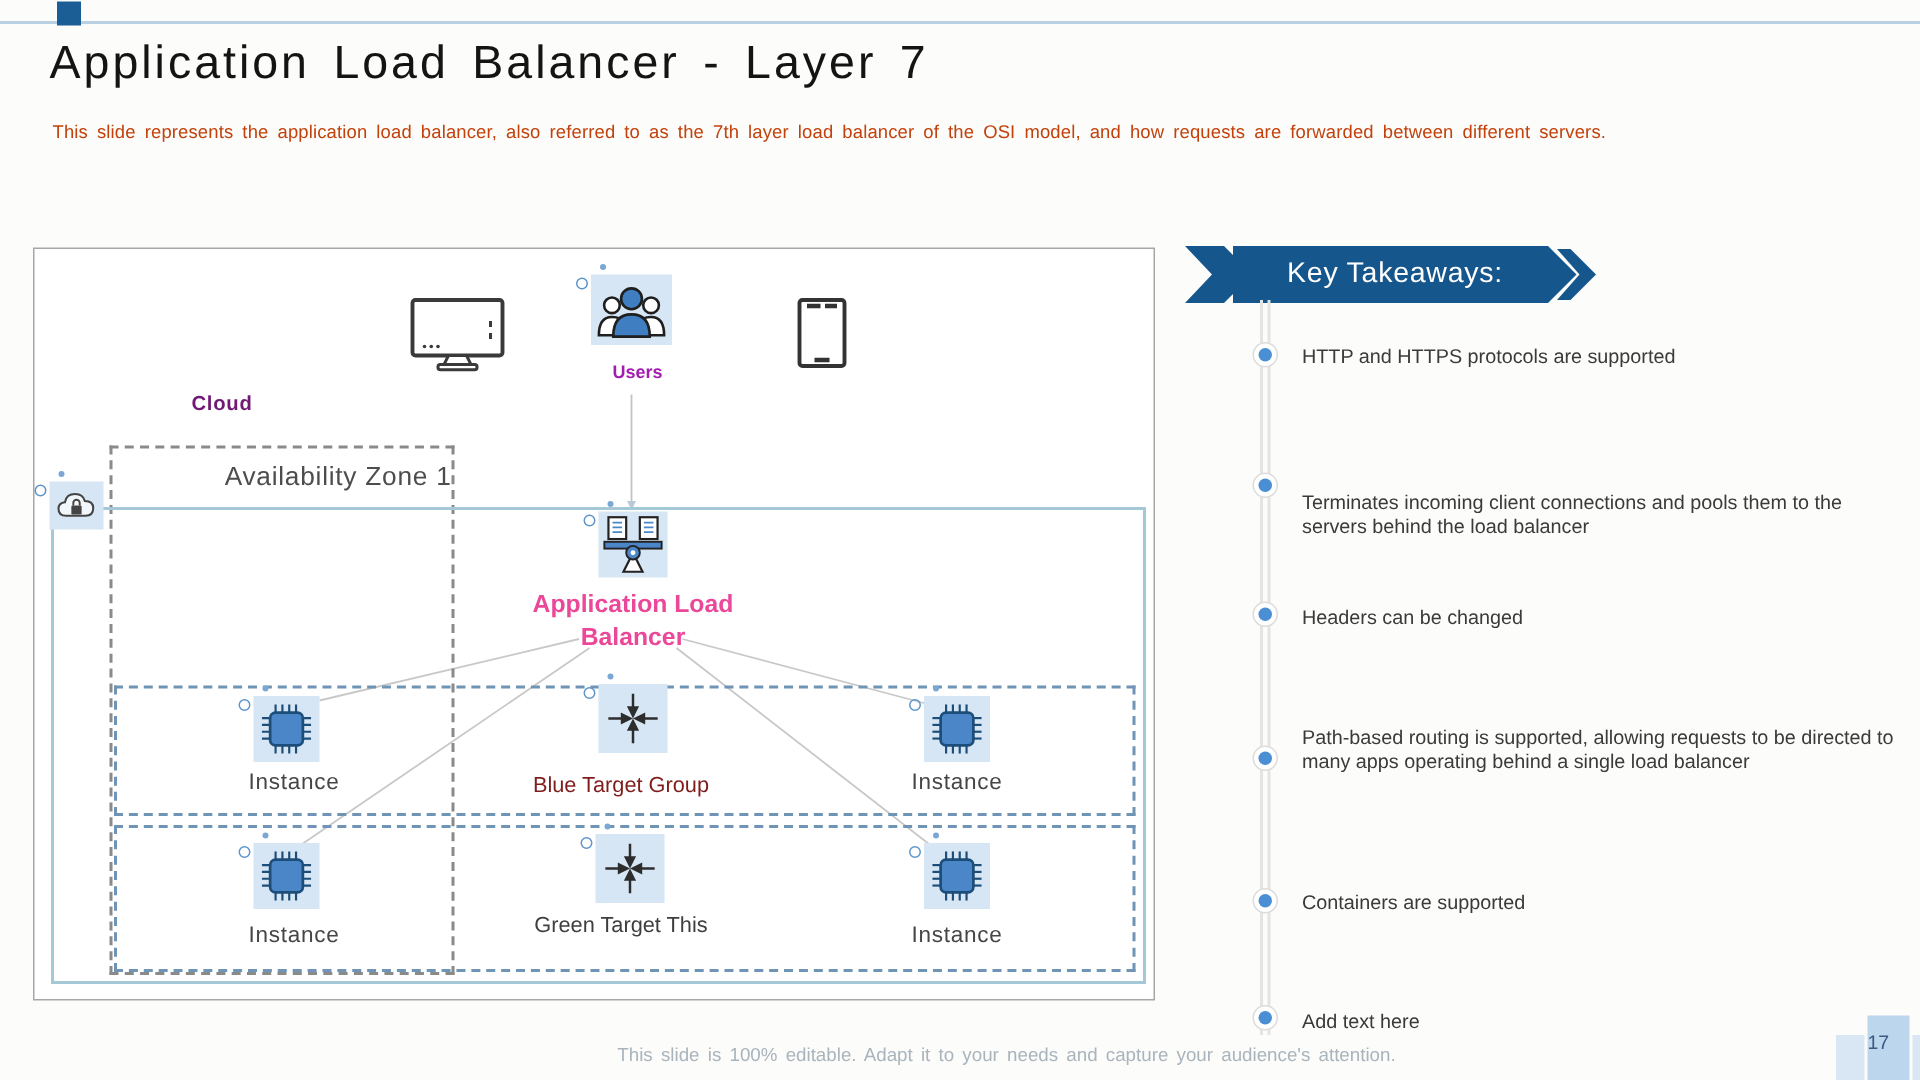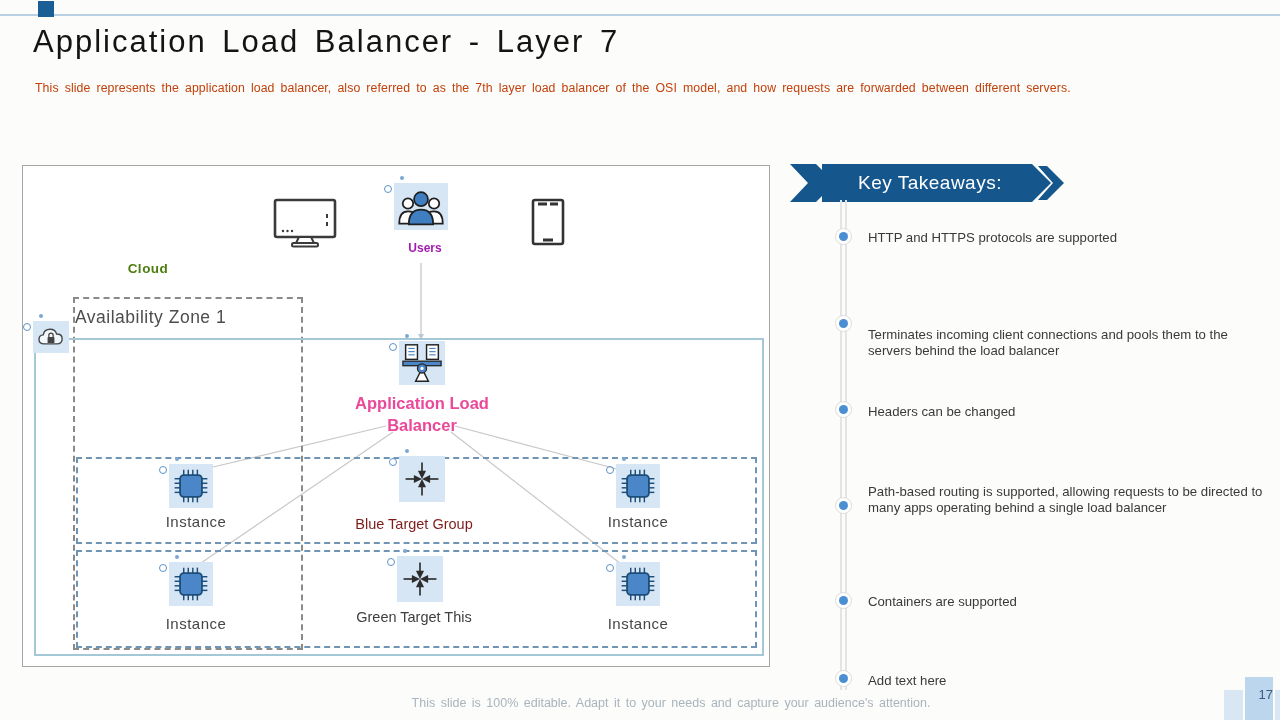"Cloud" .lbl-cloud { color: #4d7c0f -> #701a75 }
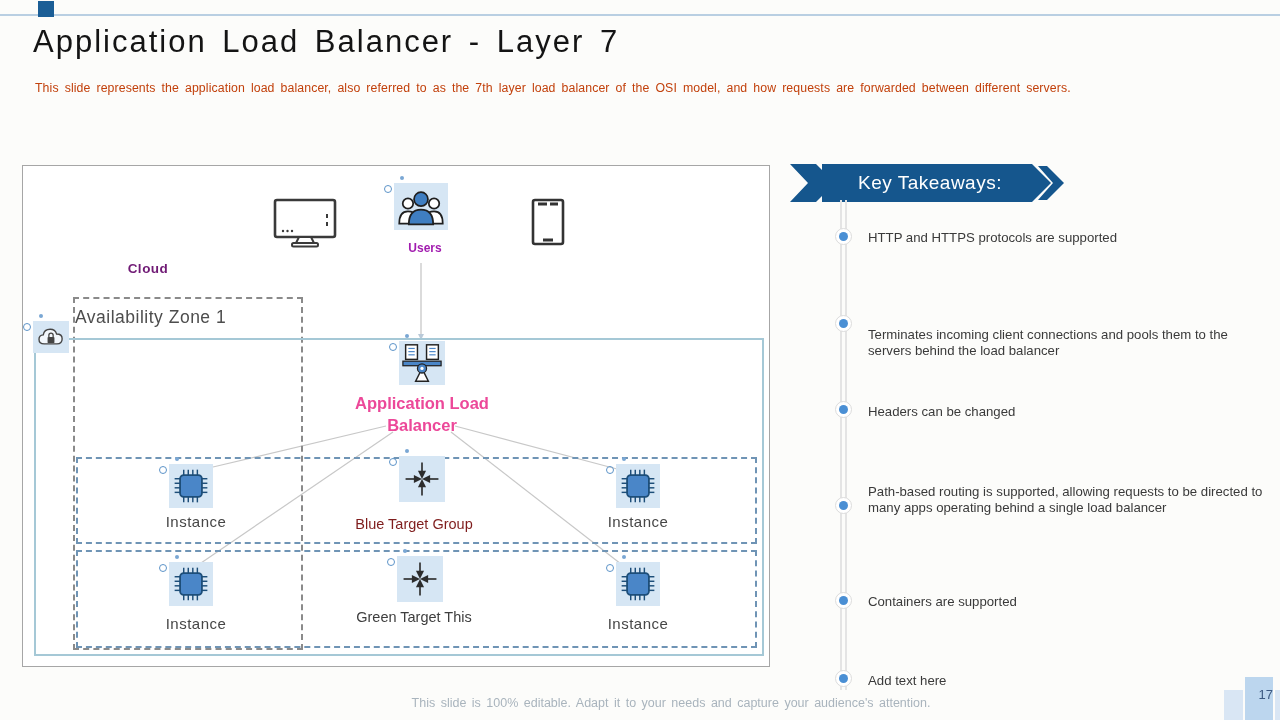"Availability Zone 1" .az-label { text-align: left -> right }
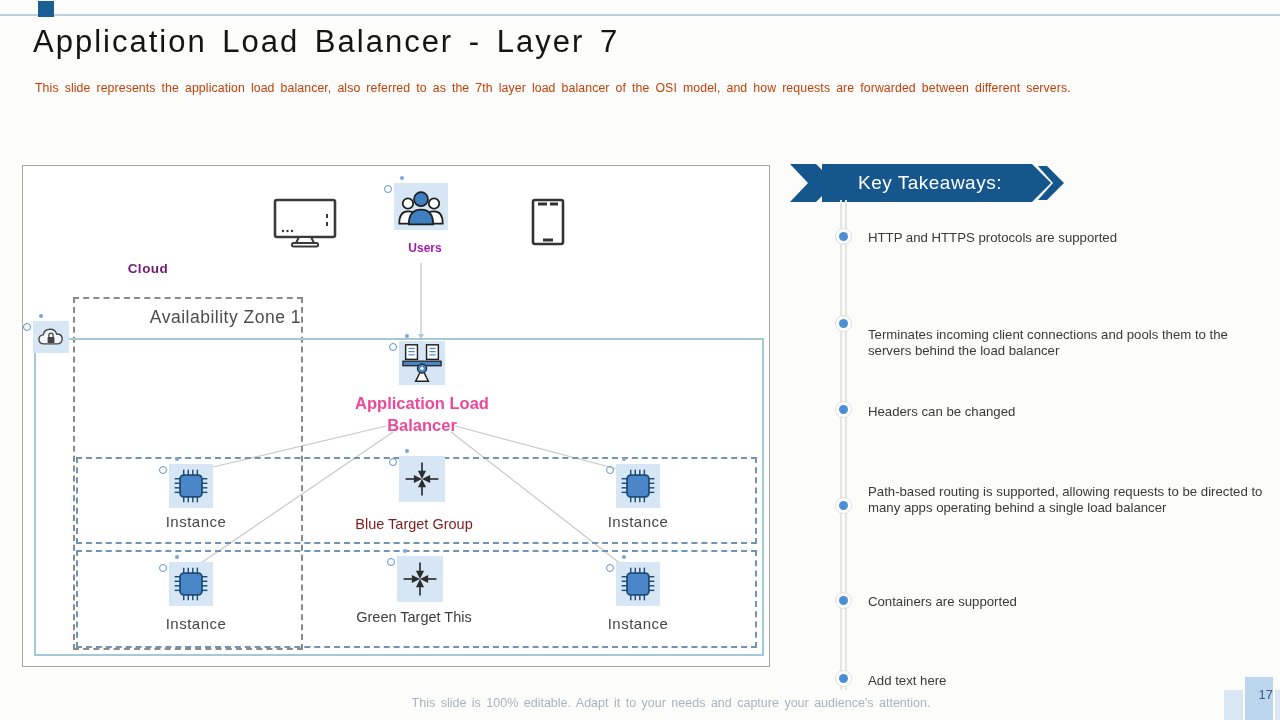"17" .pg-main { text-align: right -> left }
